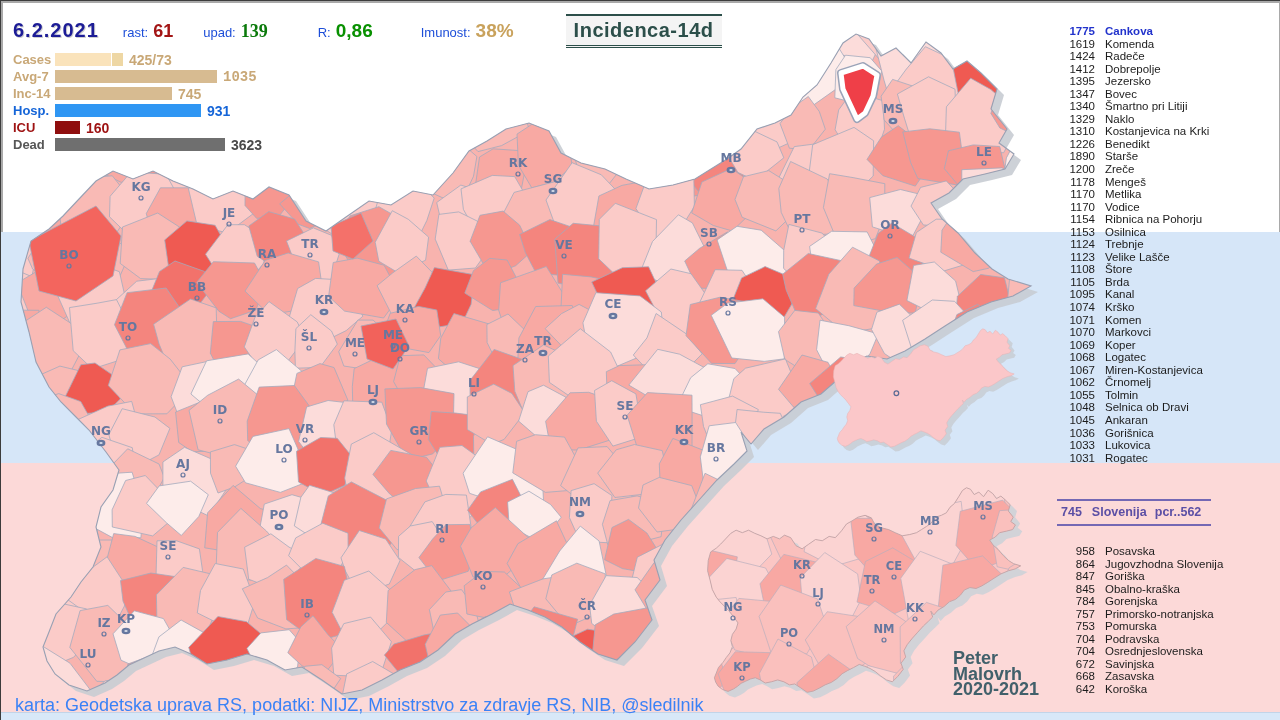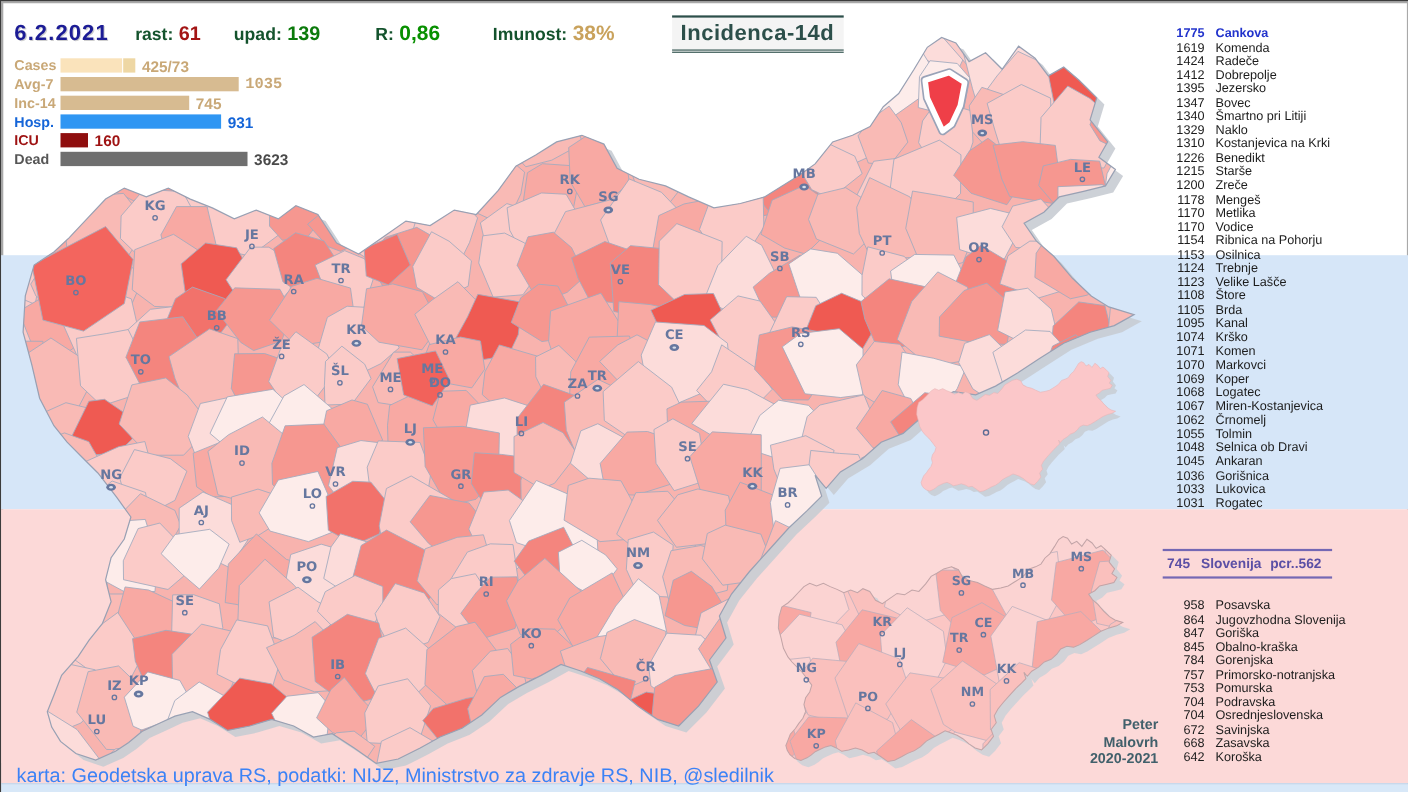"rast:" #hdr .lbl { color: #14532d -> #1d4ed8; font-size: 16px -> 13px; font-weight: bold -> normal }
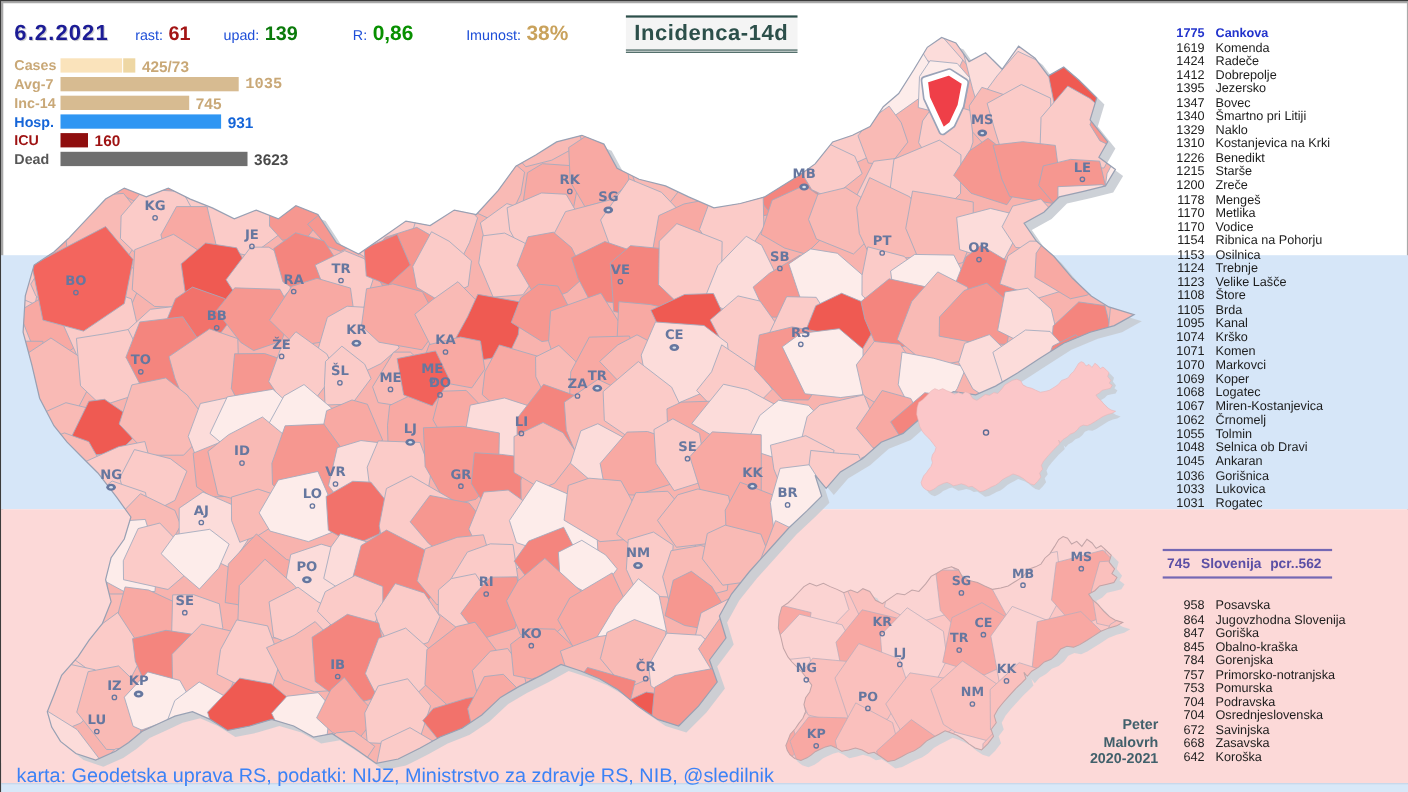"139" #hdr .v-upad { font-family: none -> Liberation Serif, serif }
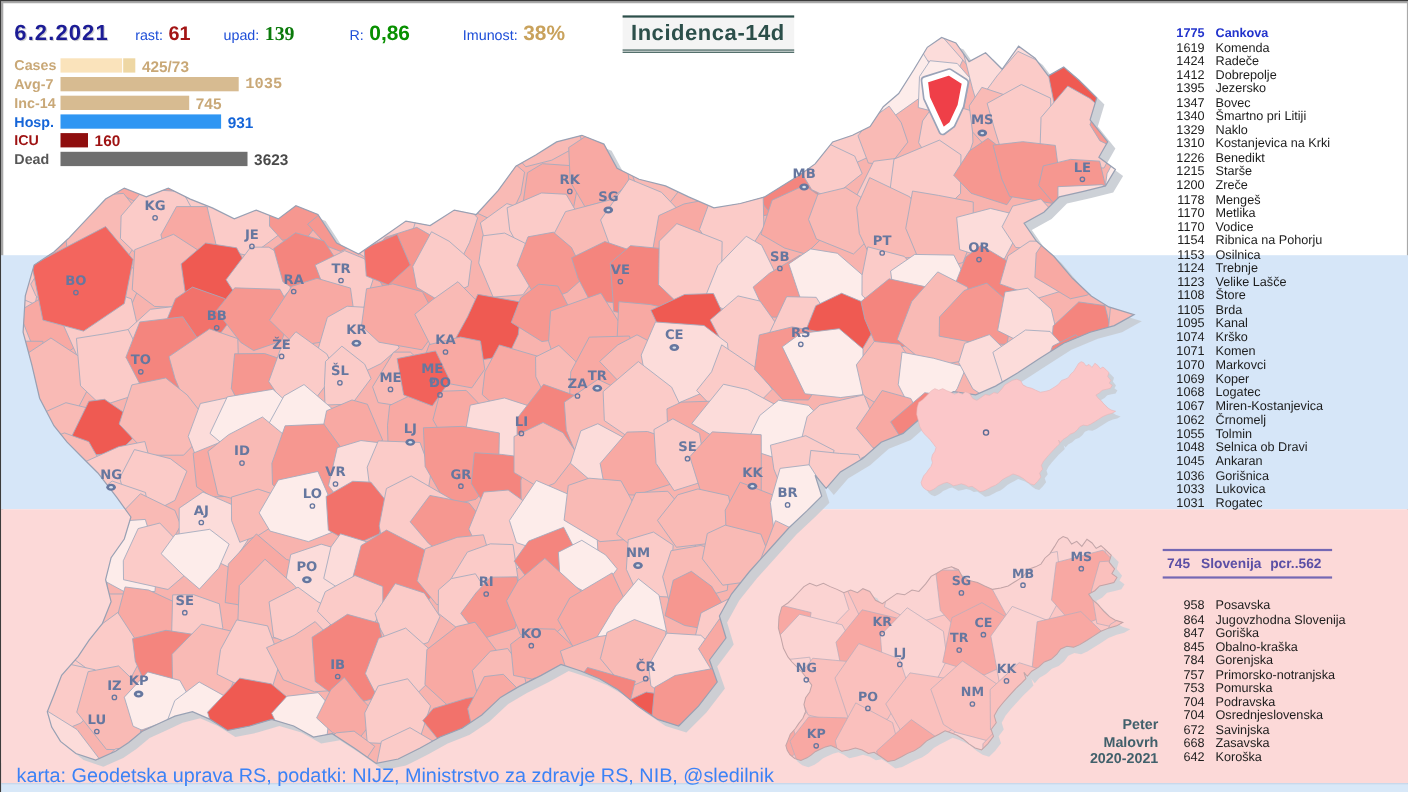"1215" span.val { text: 1215 -> 1890 }
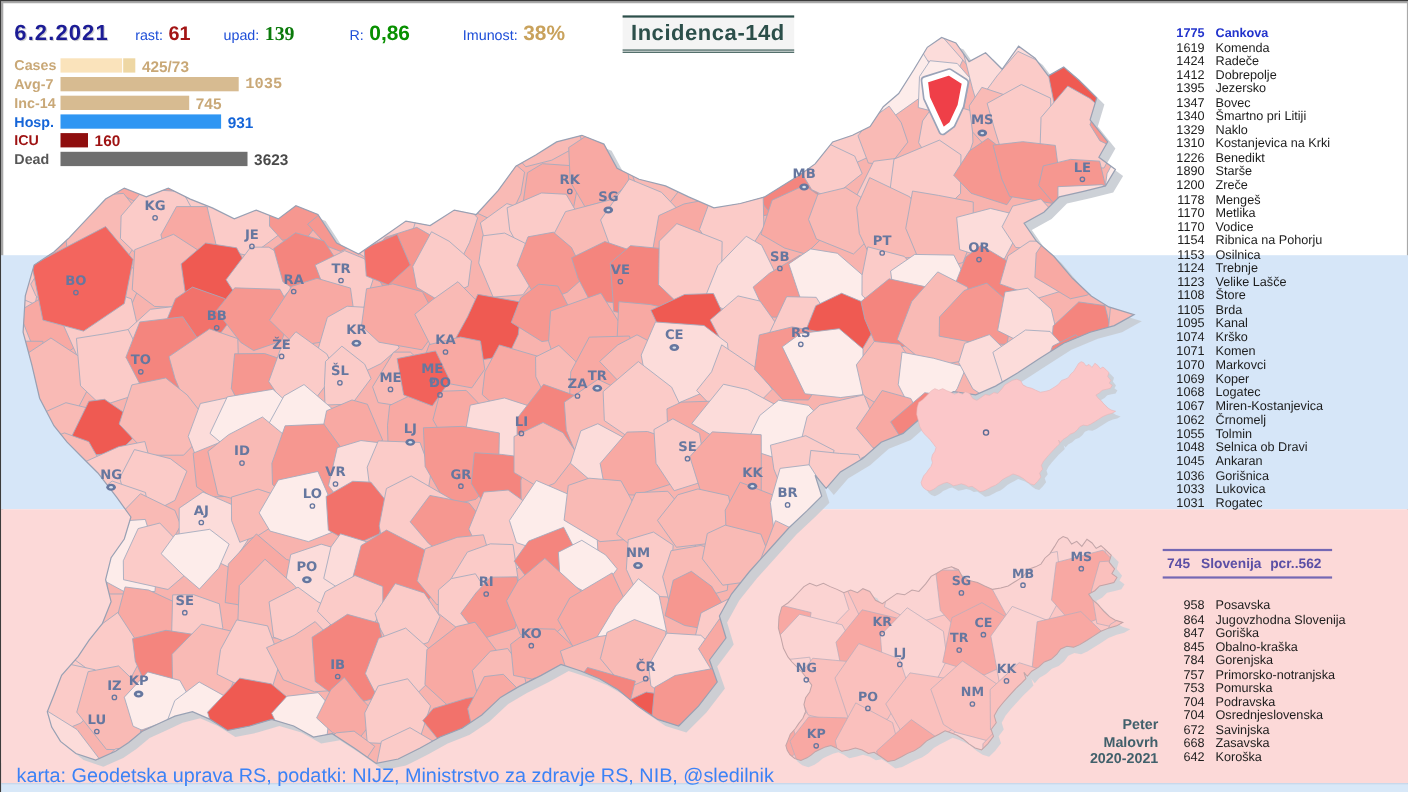"Peter" #signature { font-size: 13px -> 18px; text-align: right -> left }
